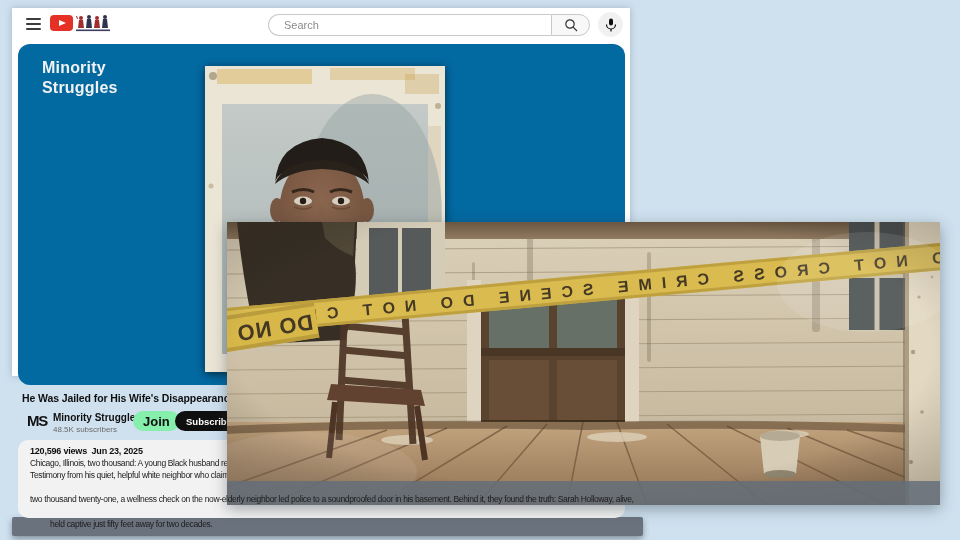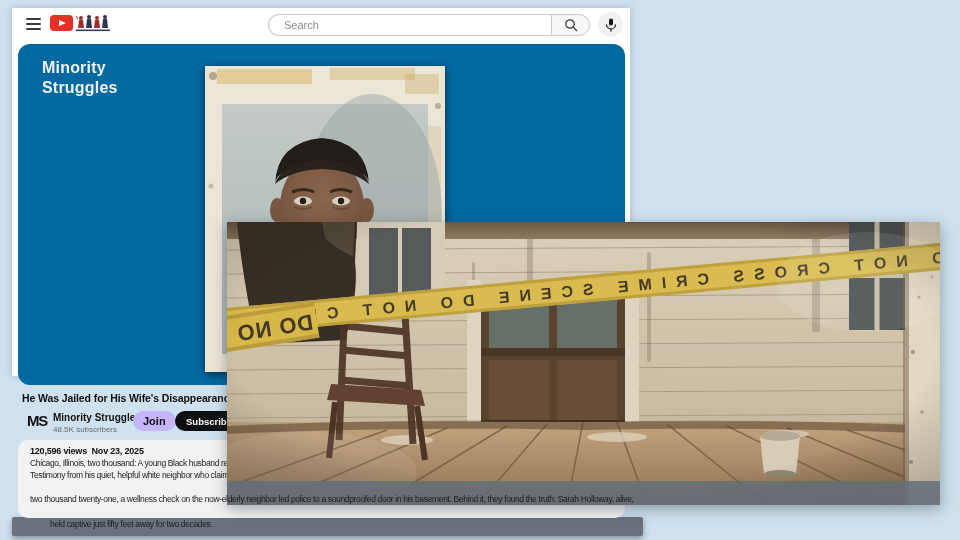"Join" .btn-join { background: #c4b5fd -> #86efac; font-size: 11px -> 13px }
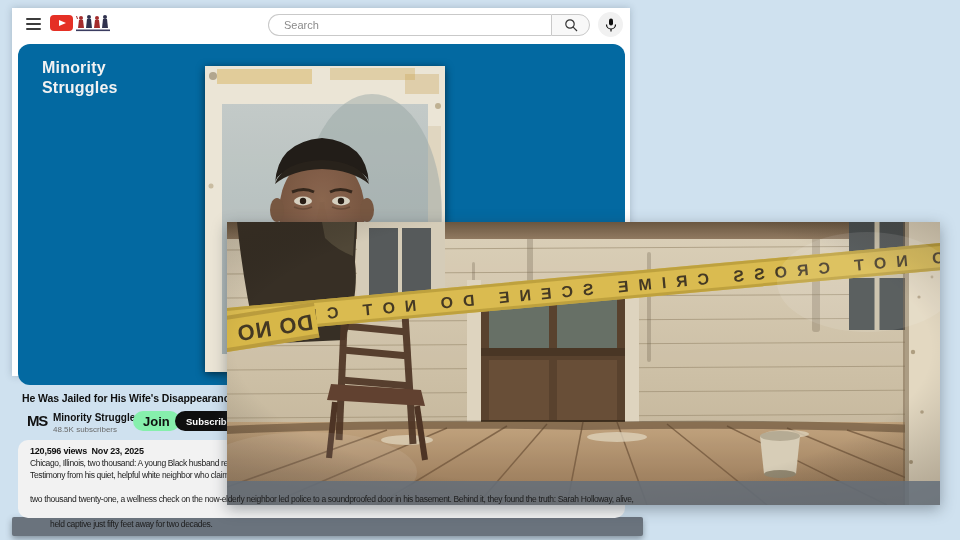"120,596 views Nov 23, 2025" div.desc-line { text: Nov -> Jun }
